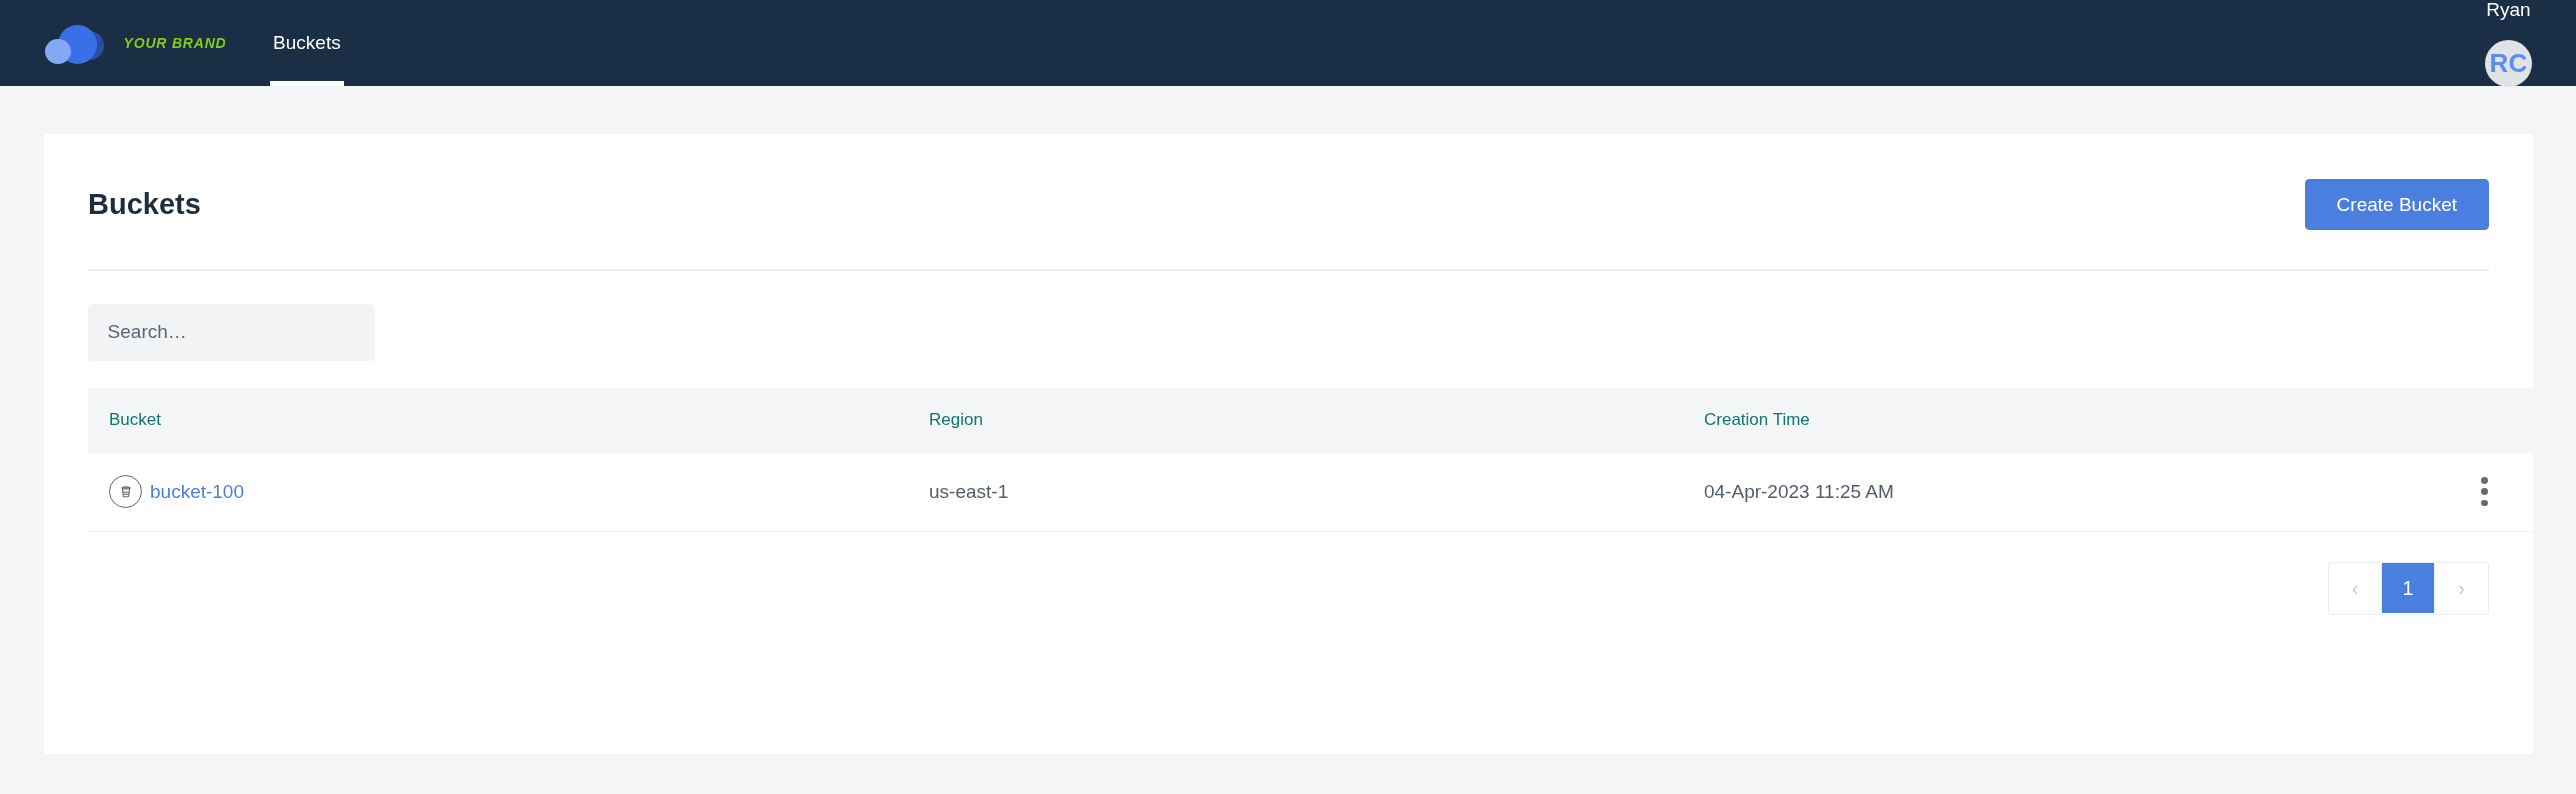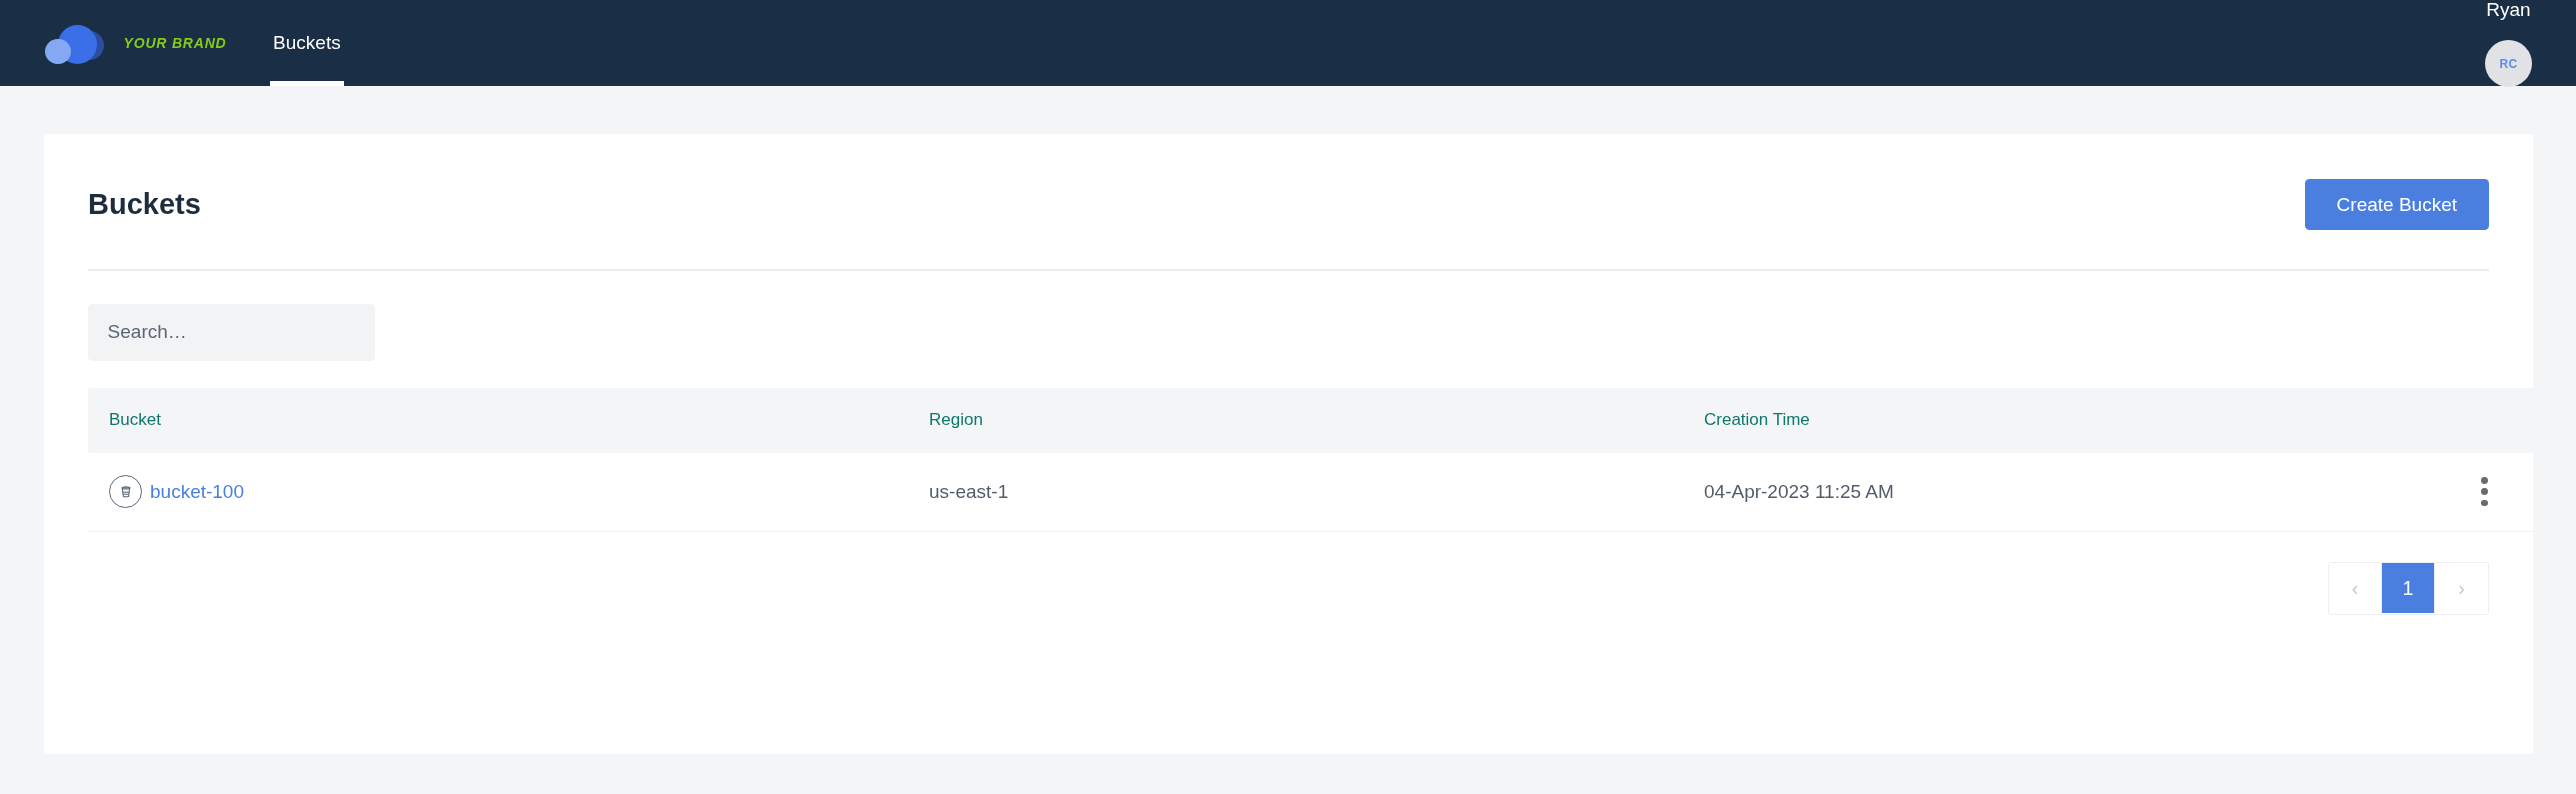"RC" .avatar { font-size: 12px -> 26px }
